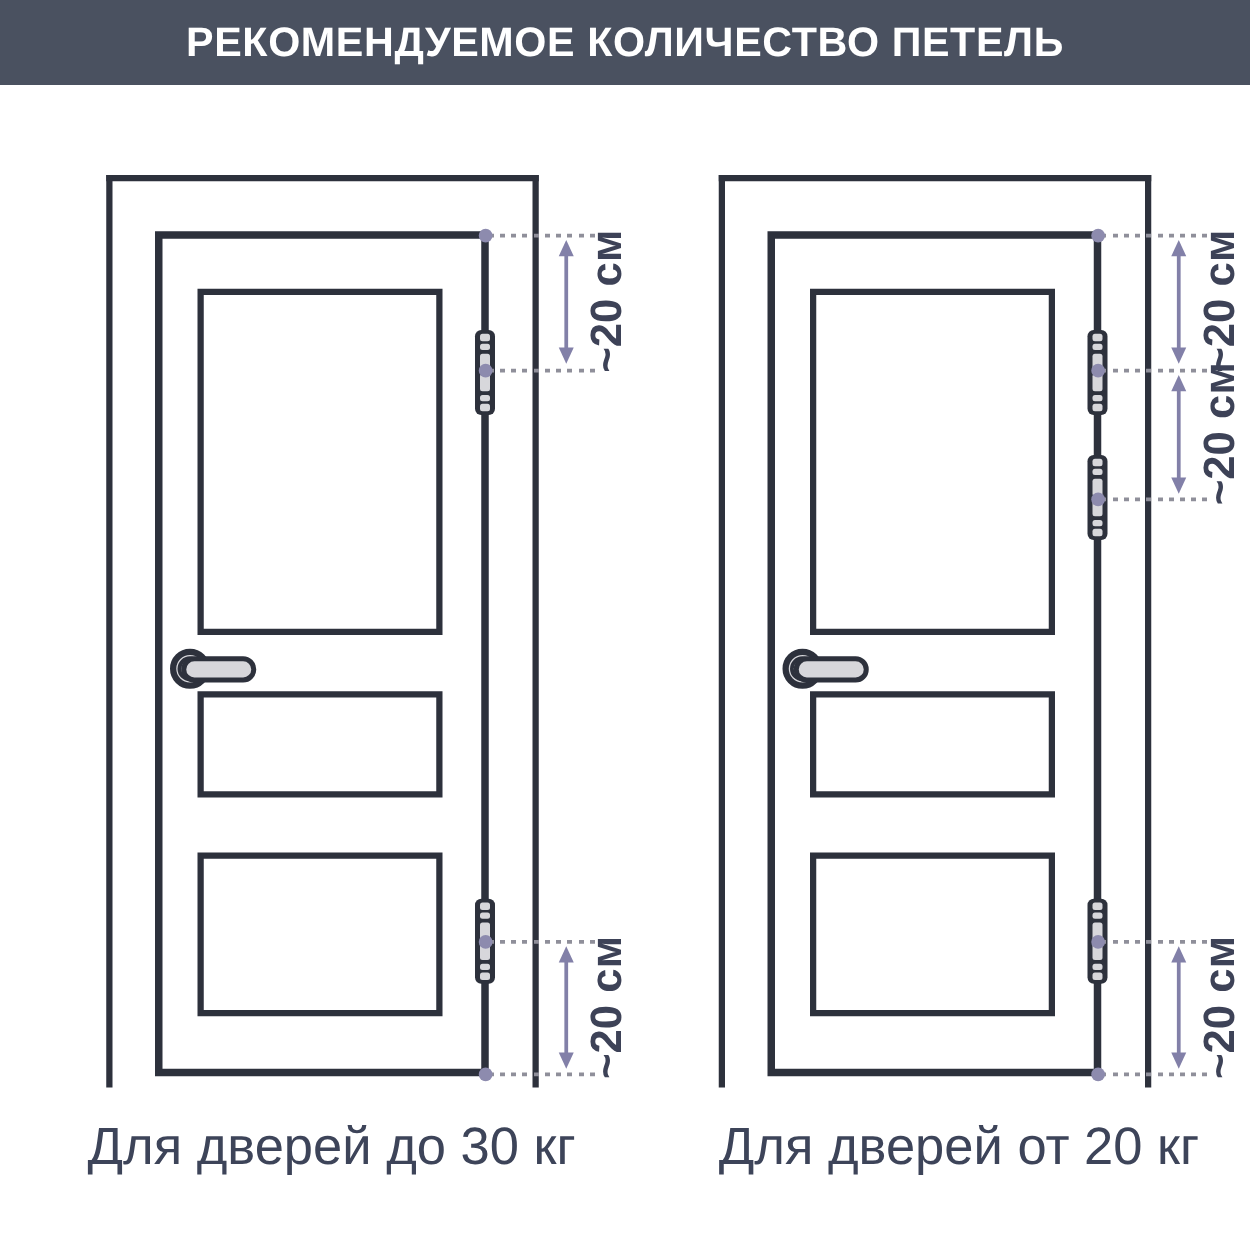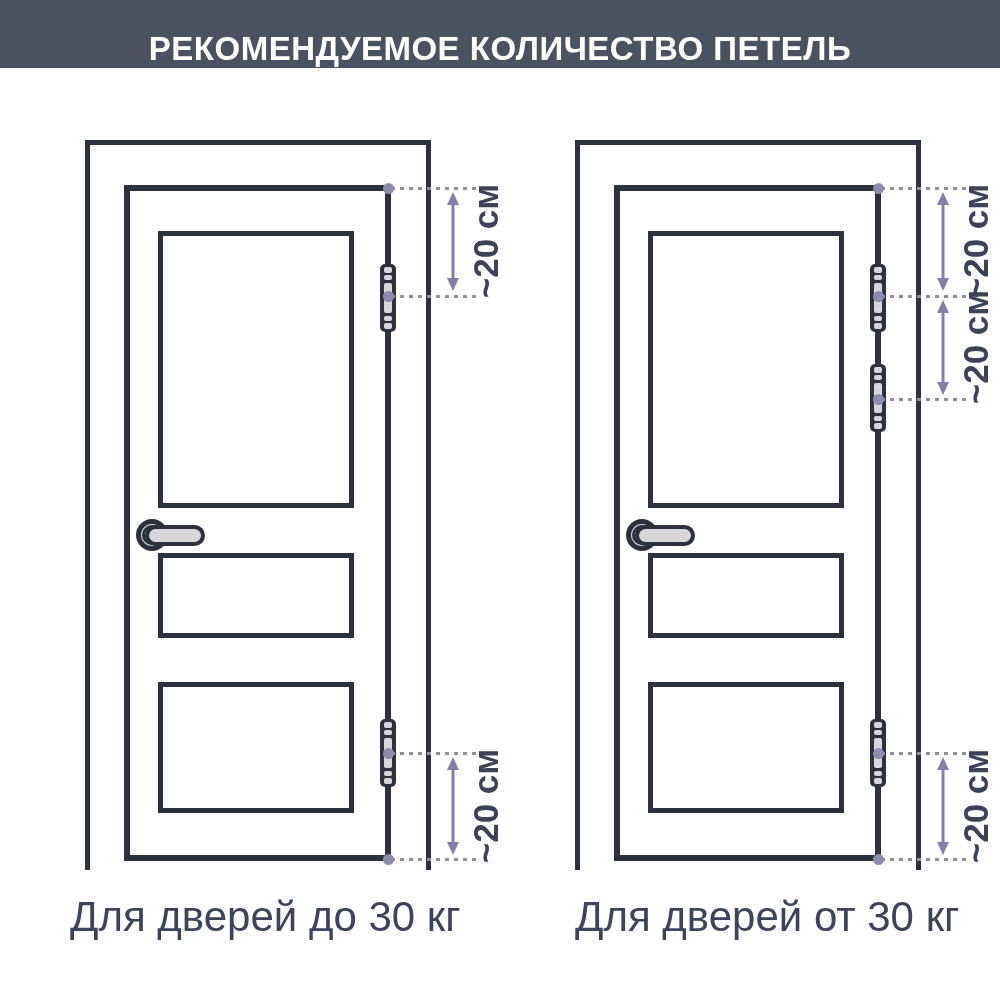"РЕКОМЕНДУЕМОЕ КОЛИЧЕСТВО ПЕТЕЛЬ" .header { align-items: flex-end -> center }
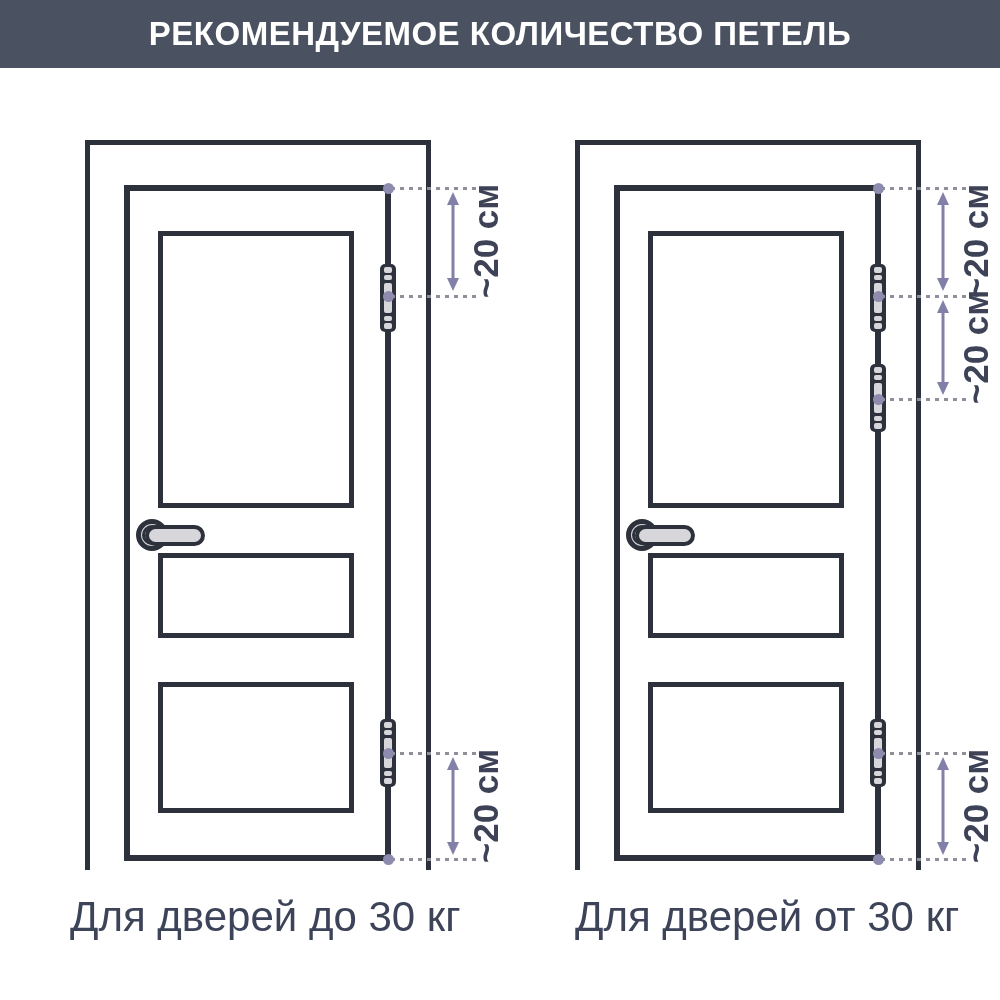"Для дверей от 30 кг" div.caption { text: 30 -> 20 }
